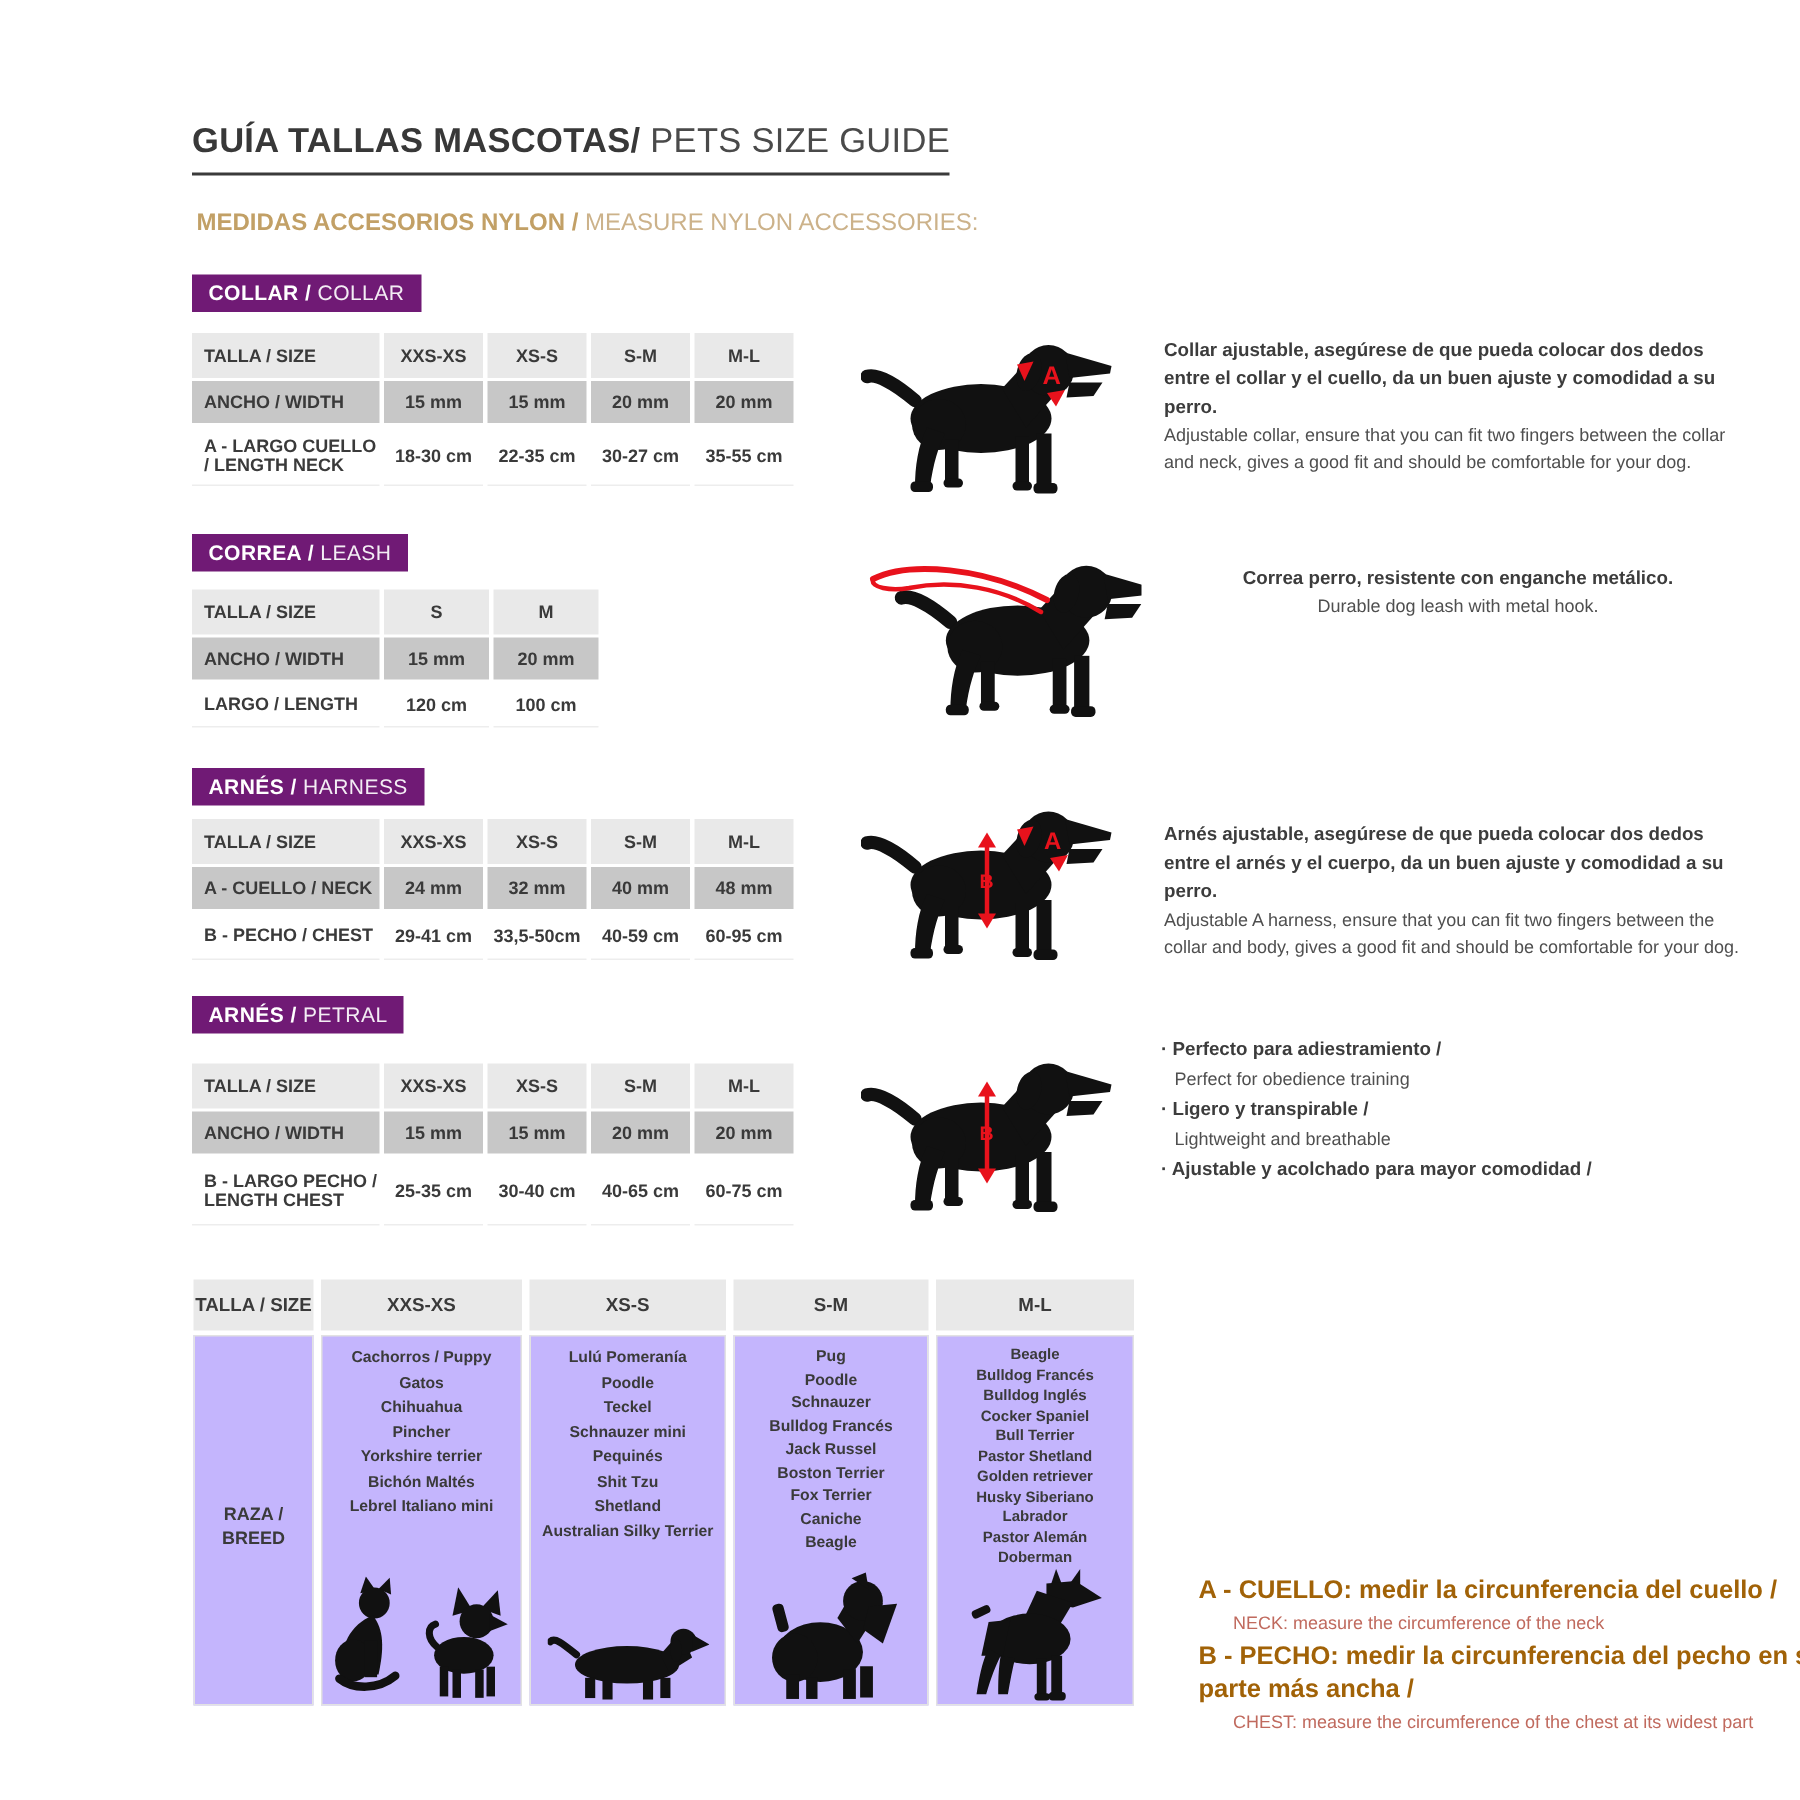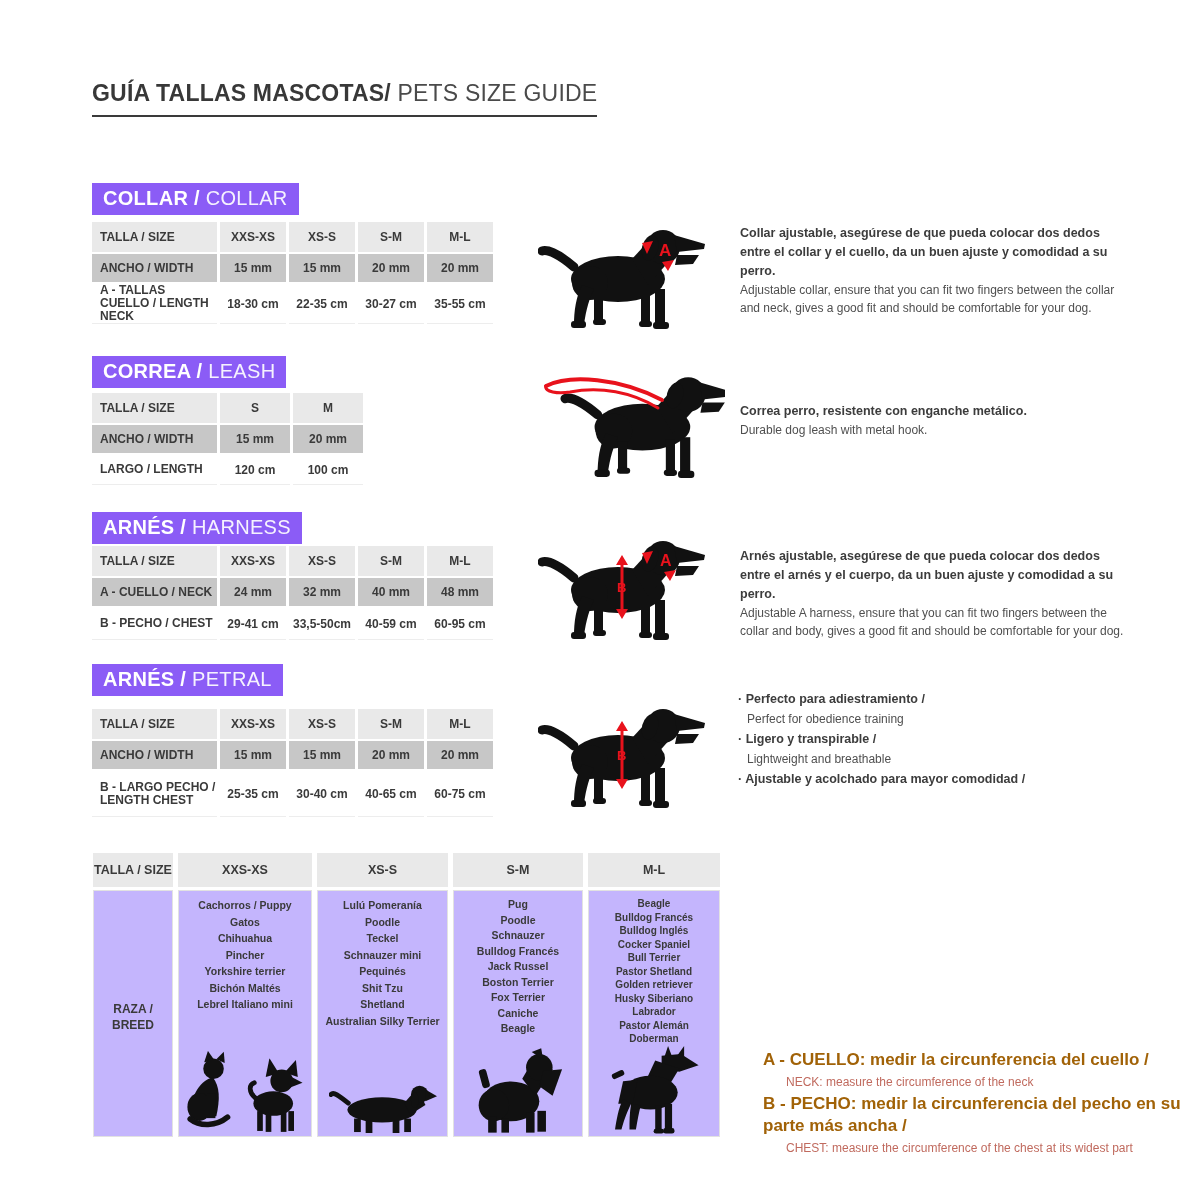"GUÍA TALLAS MASCOTAS/ PETS SIZE" .abs { margin-left: none -> 36px }
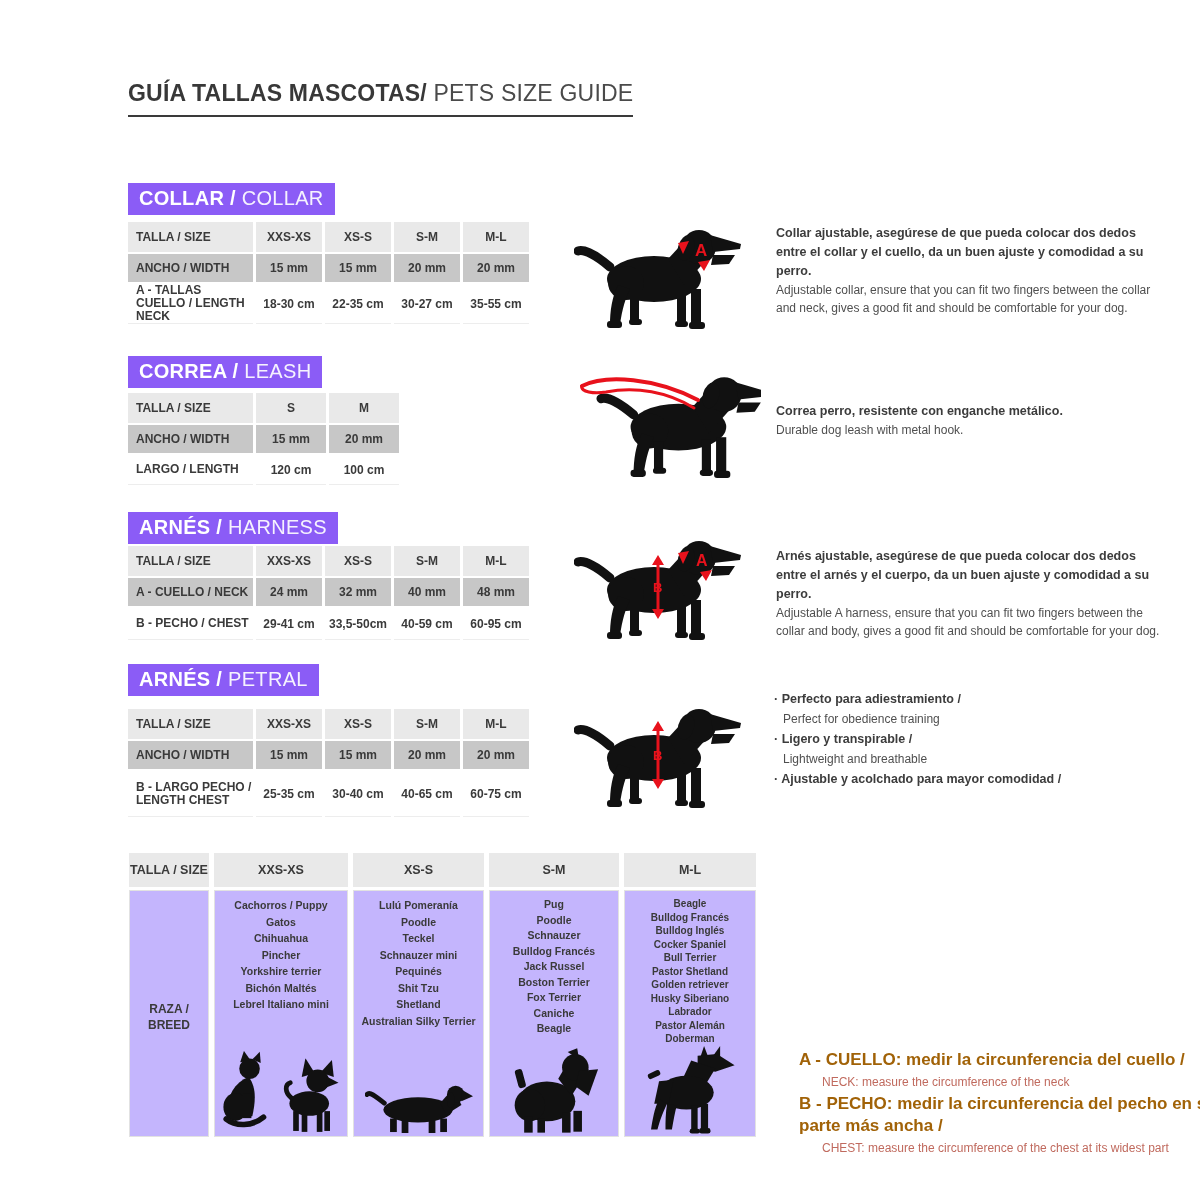"MEDIDAS ACCESORIOS NYLON / MEASURE" div.abs { html: none -> <div> <span>MEDIDAS ACCESORIOS NYLON /</span><span> MEASURE NYLON ACCESSORIES:</span> </div> }
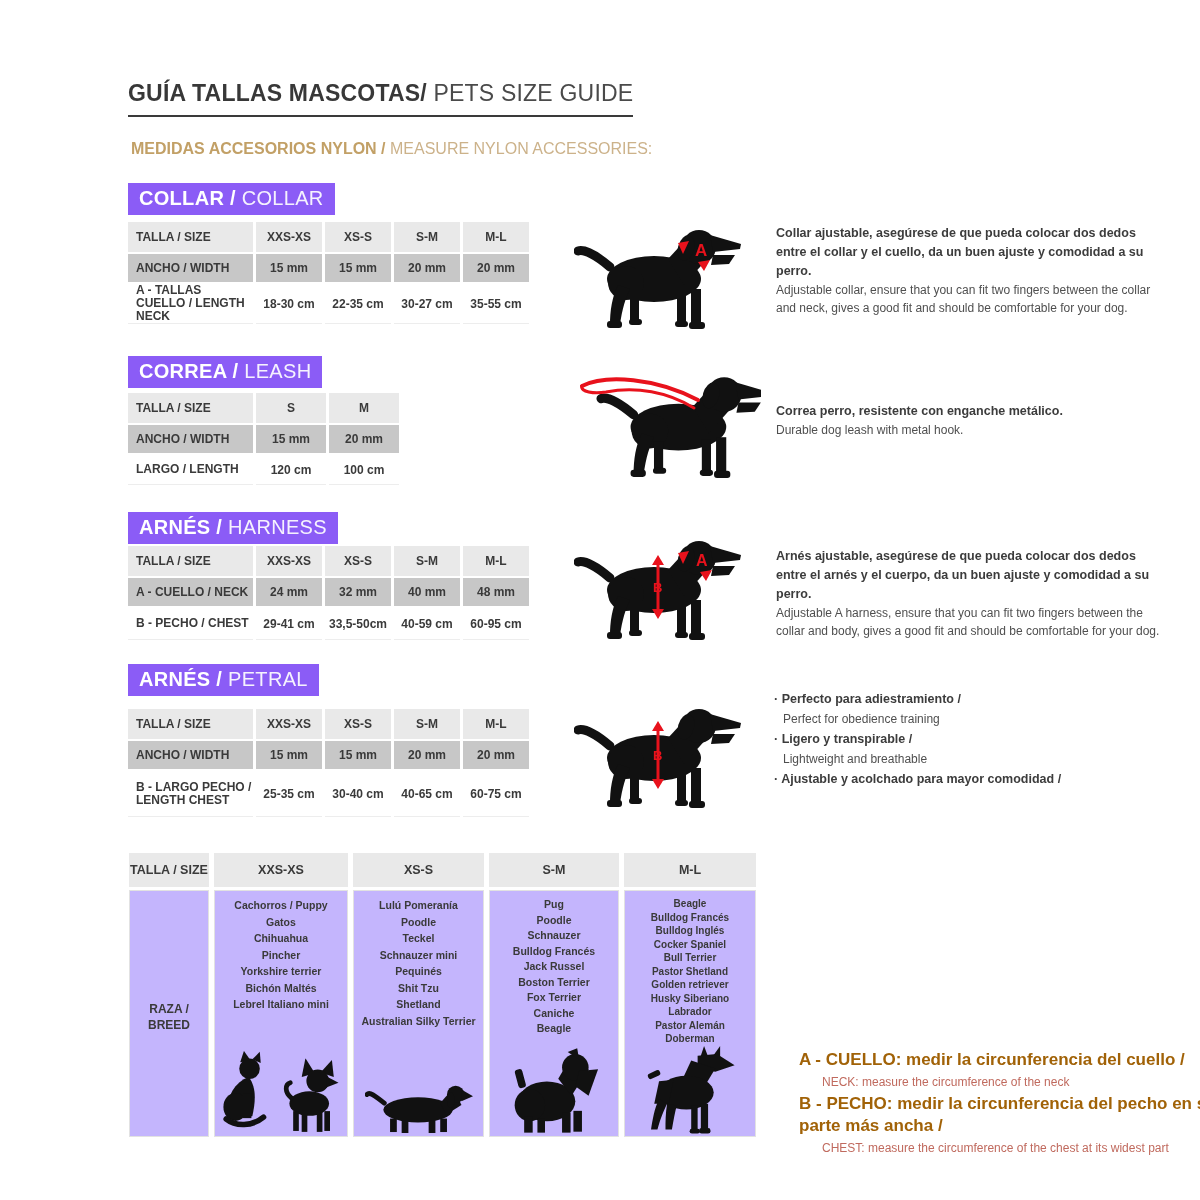"COLLAR / COLLAR" .badge { background: #8b5cf6 -> #701a75; font-size: 20px -> 14px }
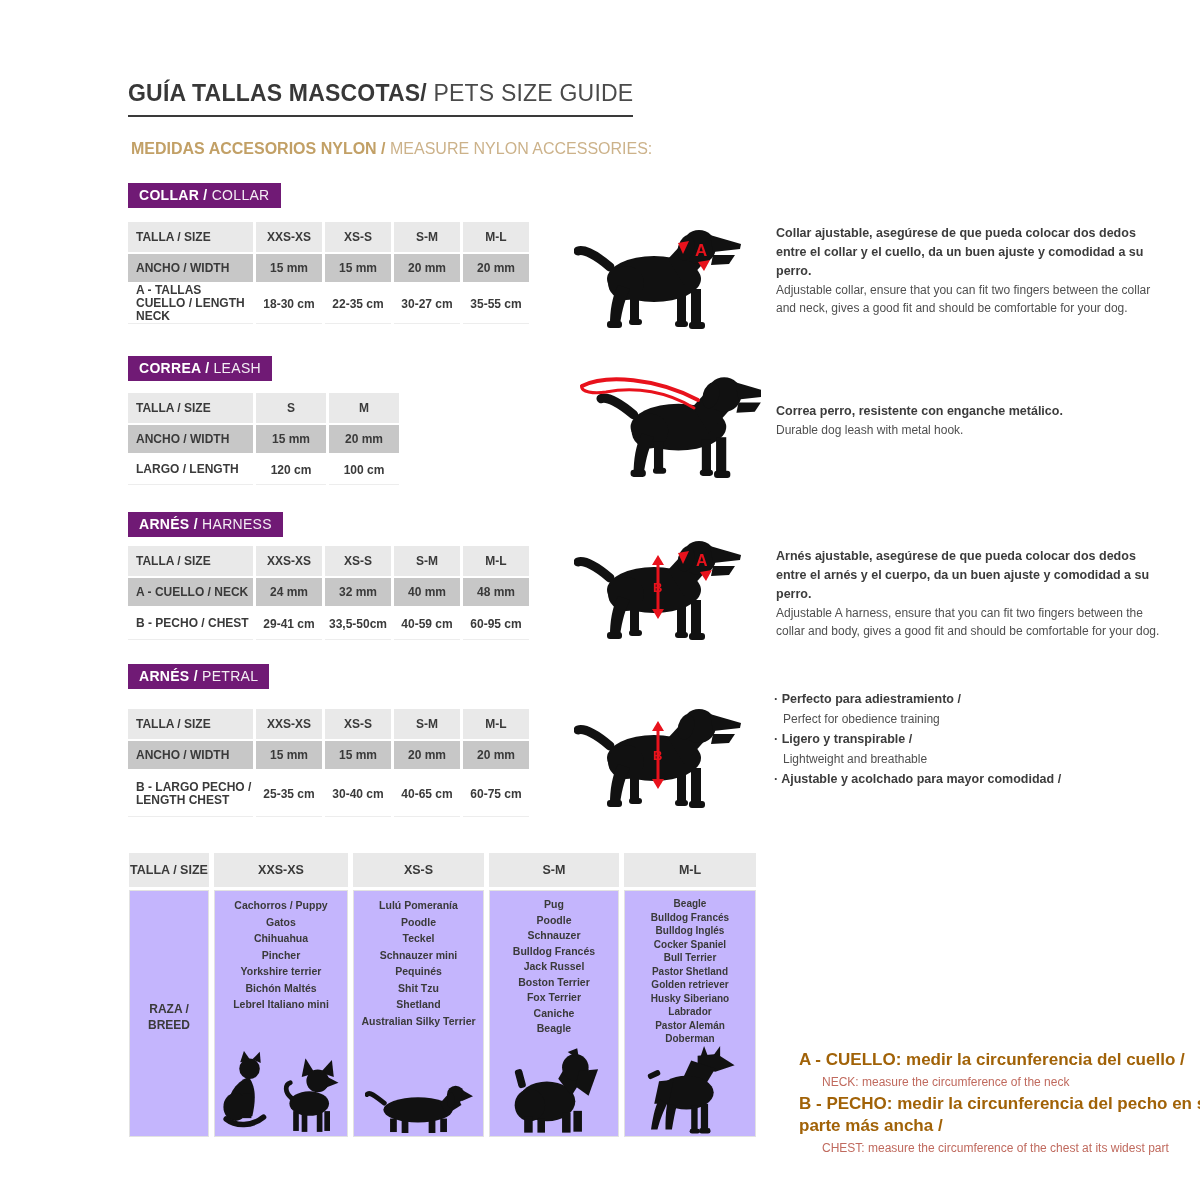"A - TALLAS CUELLO /" div.cell { text: TALLAS -> LARGO }
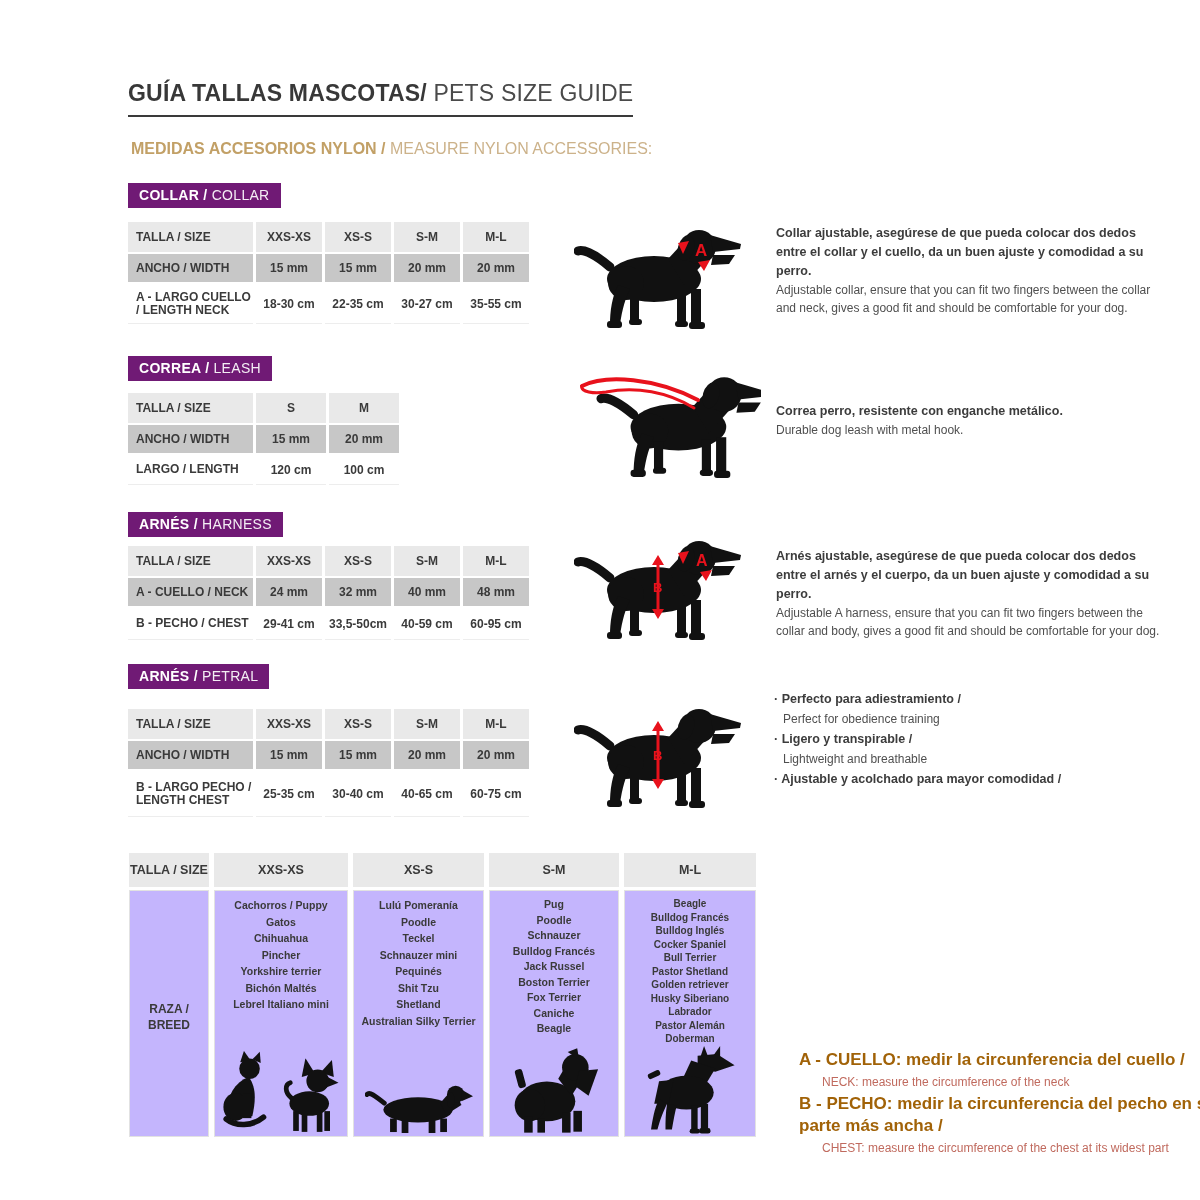"Correa perro, resistente con enganche" div.abs { text-align: none -> center; top: 402px -> 376px }
